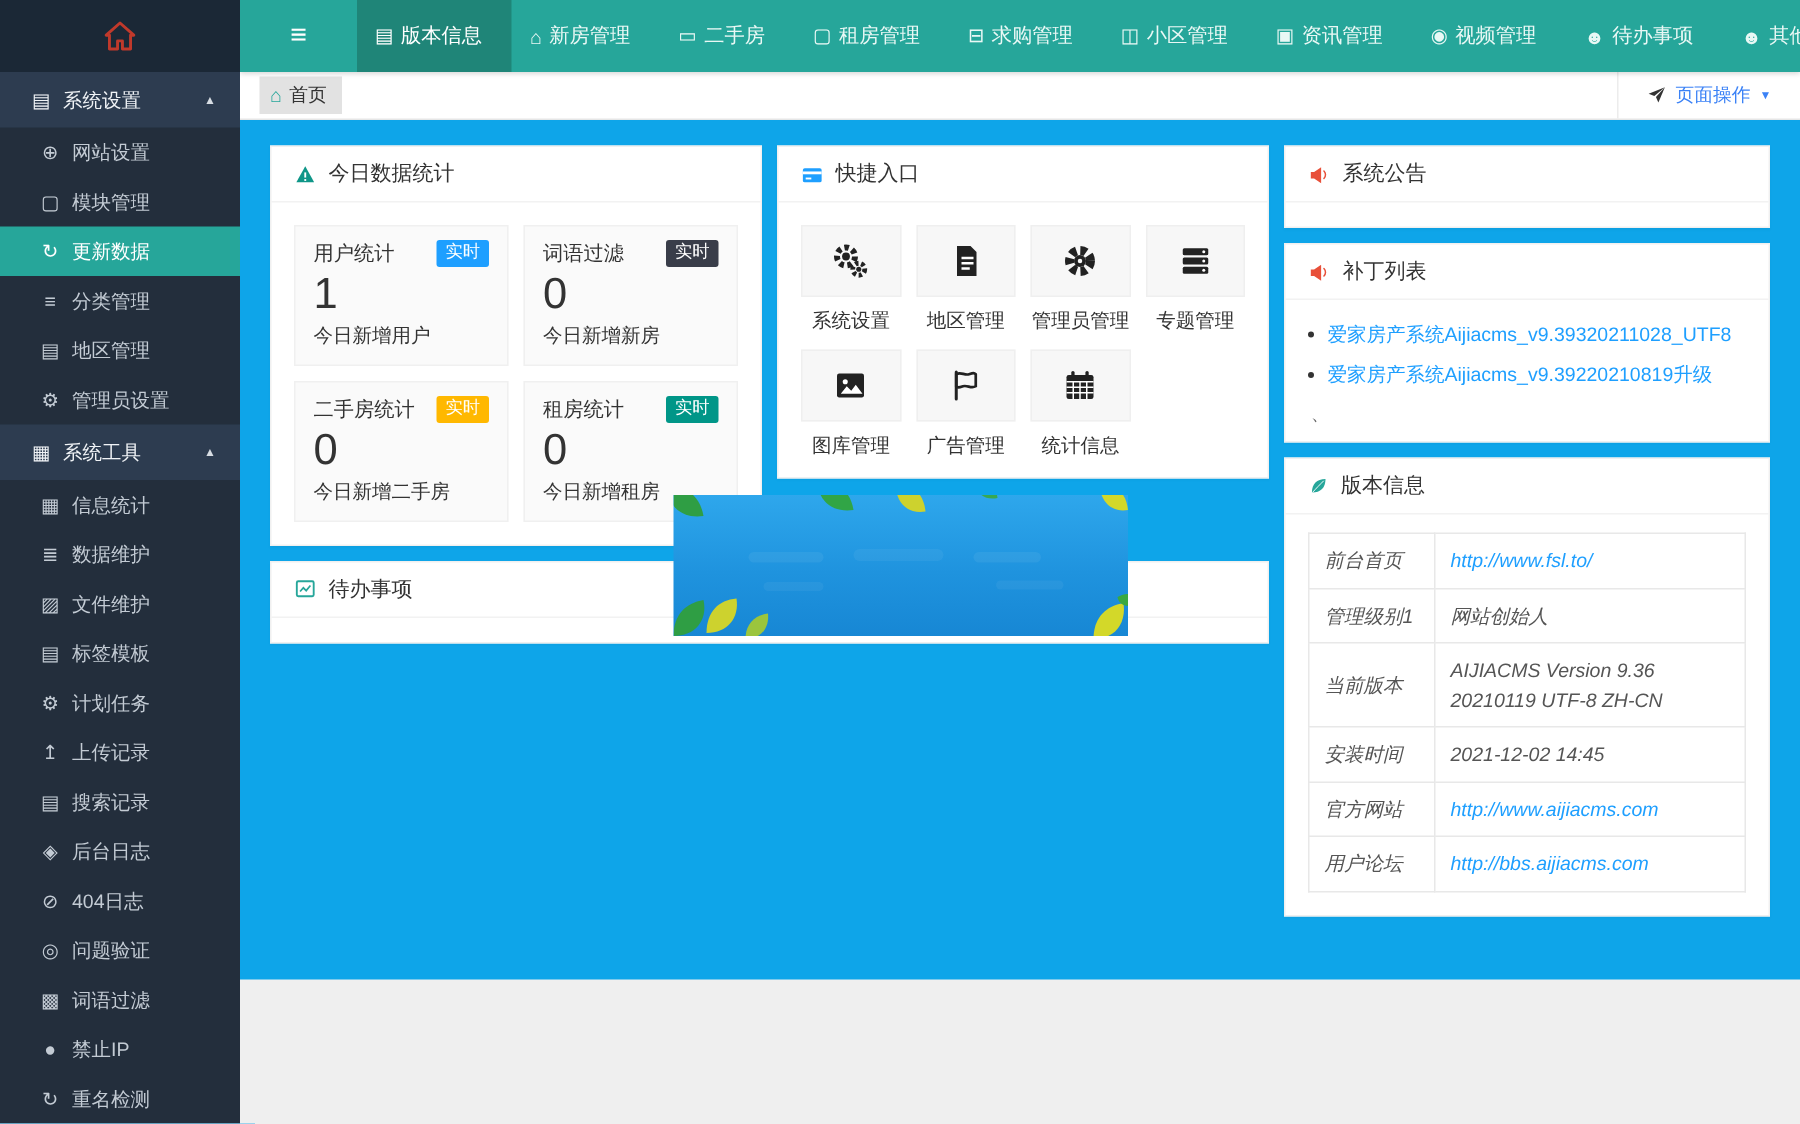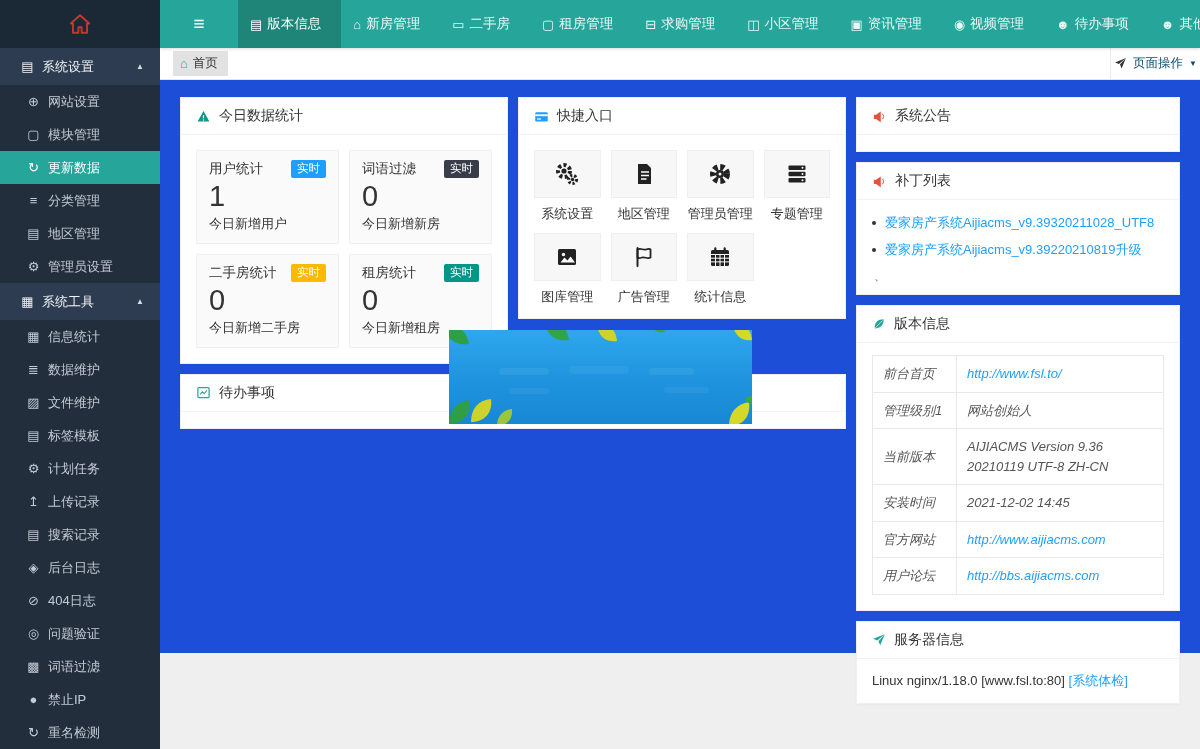"页面操作" .page-actions { color: #0c4a6e -> #3b82f6; padding: 0 3px -> 0 19px }
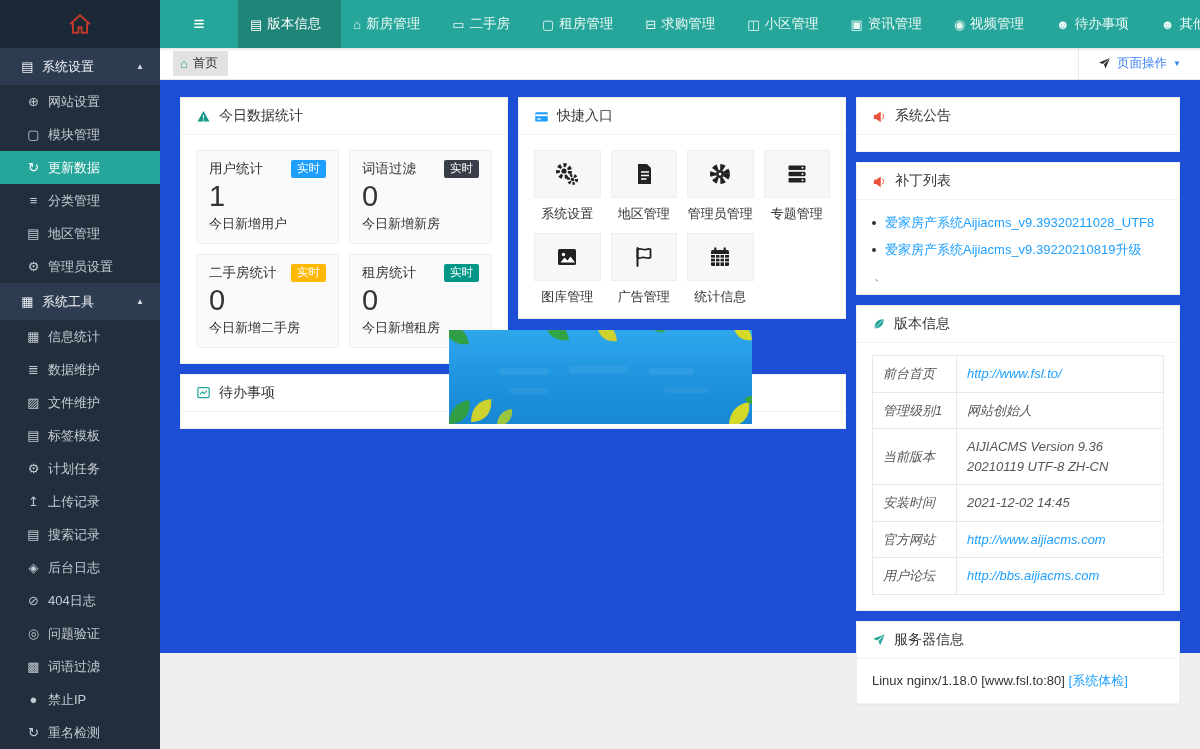"今日数据统计" .surface { background: #1d4ed8 -> #0ea5e9 }
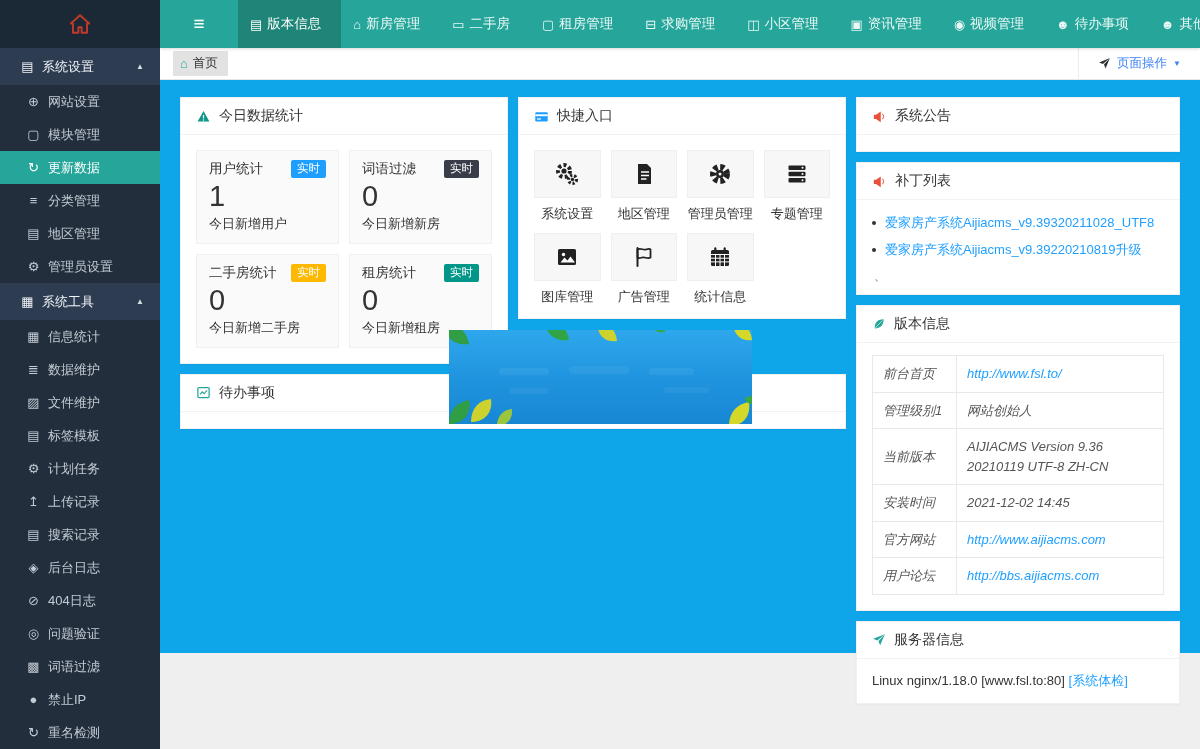"服务器信息" section.card { html: <section> <div> <svg> <use></use> </svg> <span>服务器信息</span> </div> <div> <span>Linux nginx/1.18.0 [www.fsl.to:80]</span> <a>[系统体检]</a> </div> </section> -> none }
